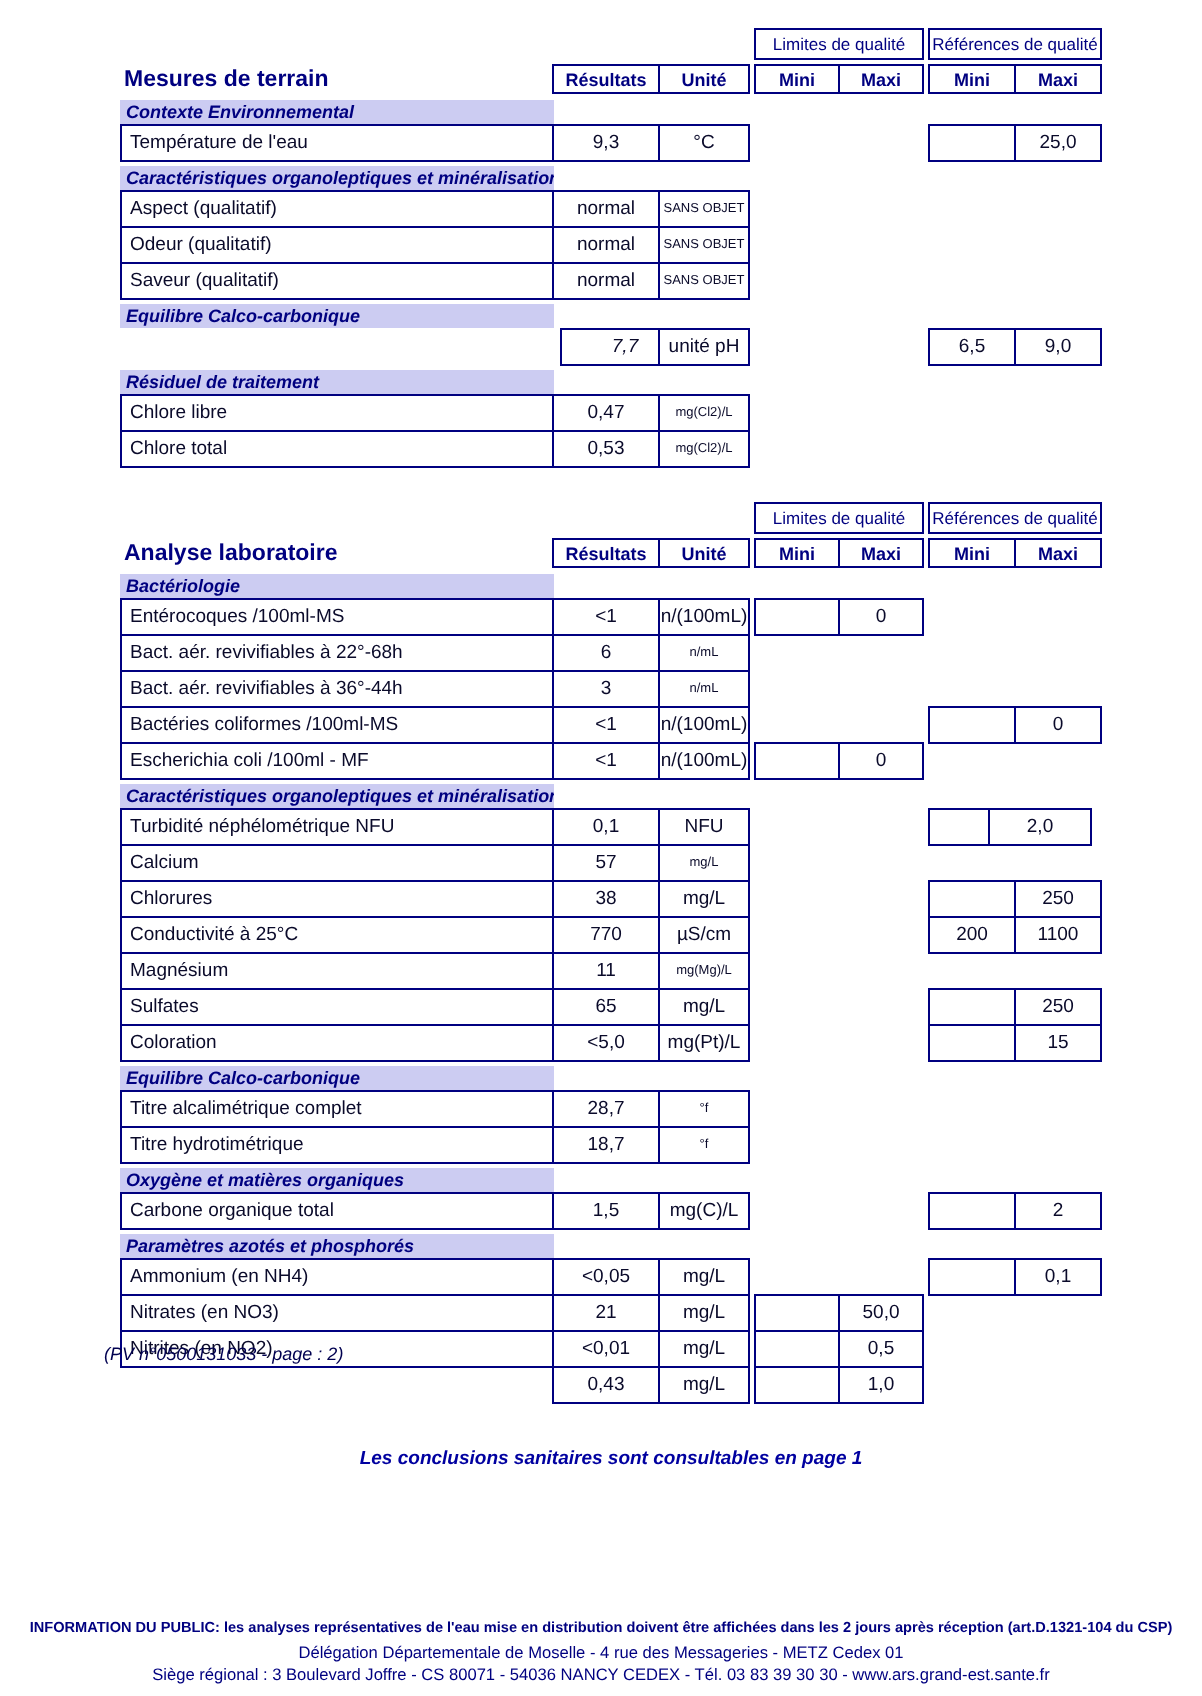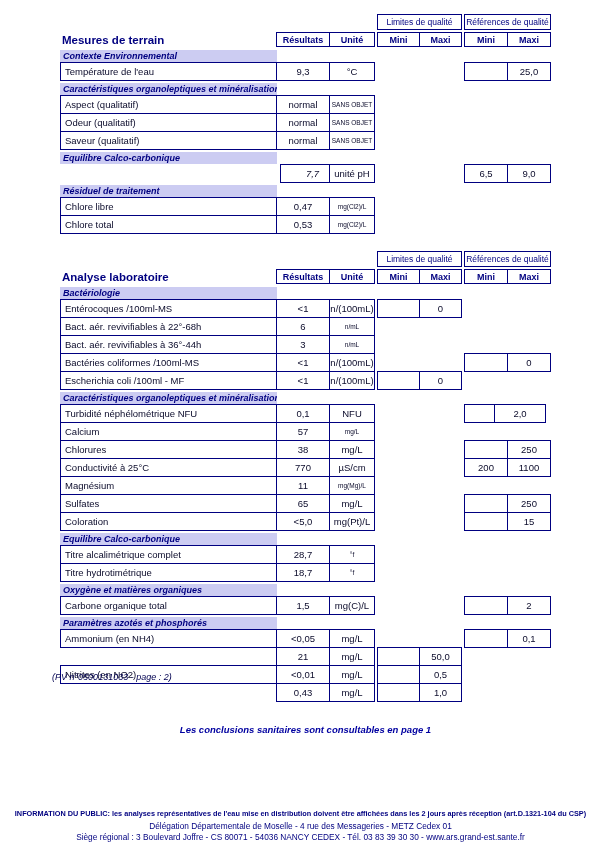"Nitrates (en NO3)" div.cell { html: none -> <div>Nitrates (en NO3)</div> }
